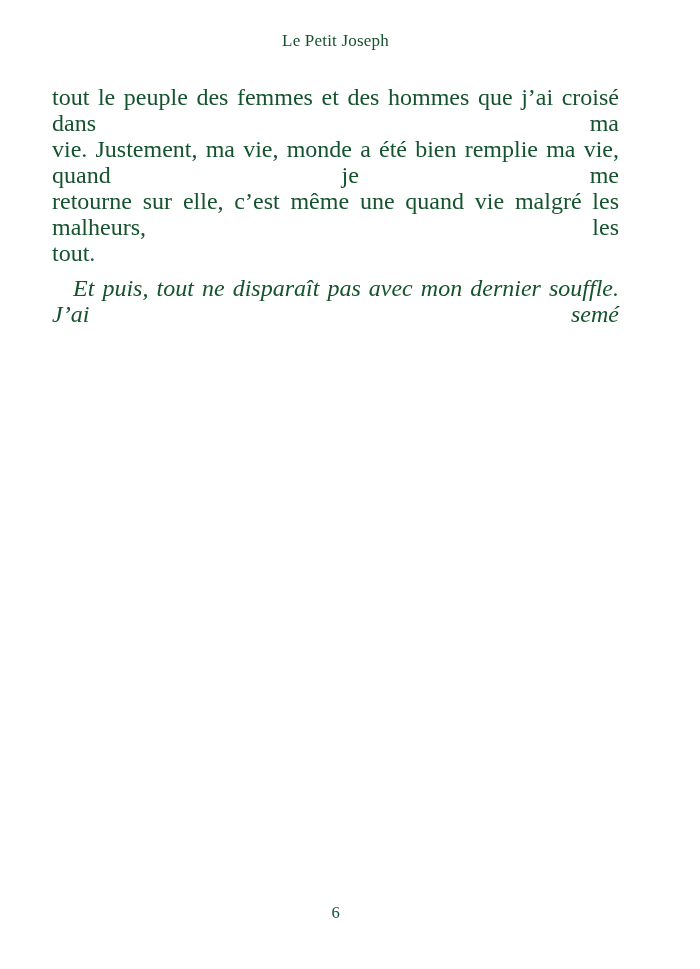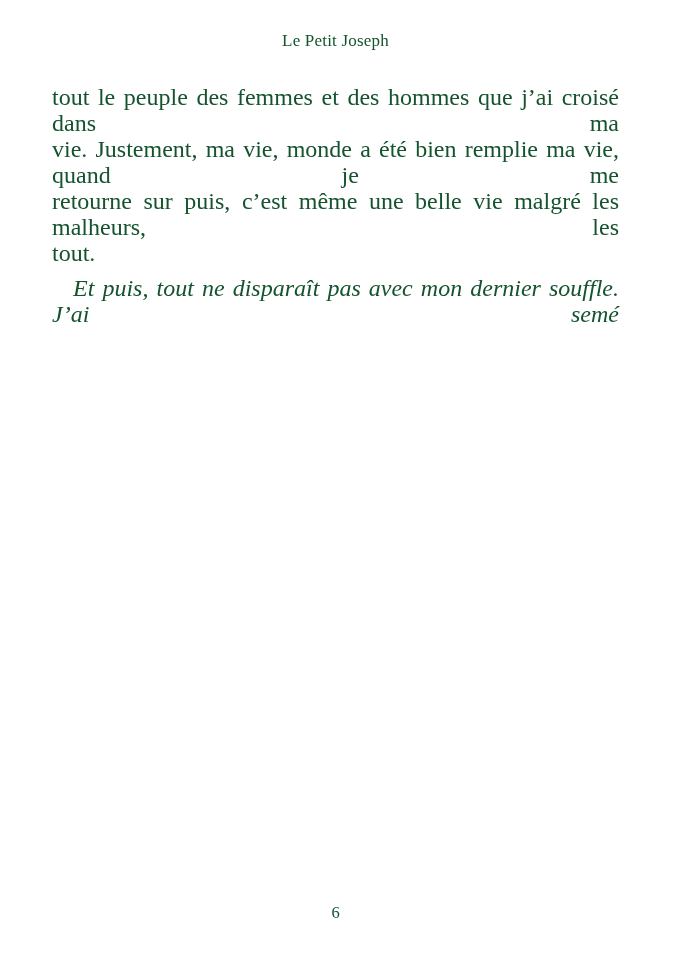"retourne sur puis, c’est même" div.line { text: puis, c’est même une belle -> elle, c’est même une quand }
